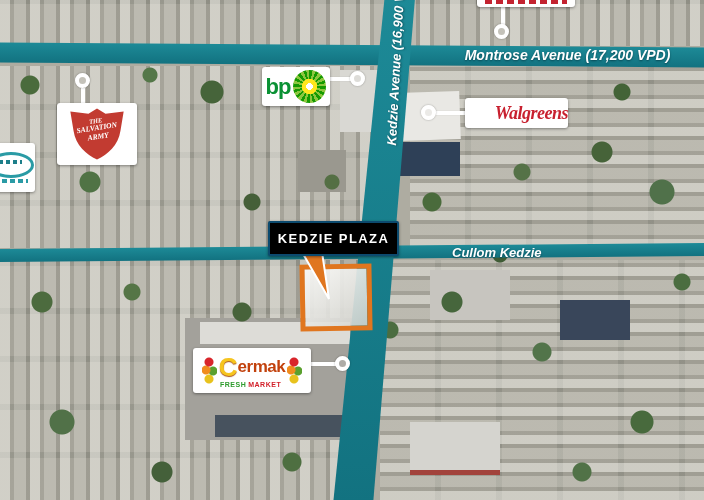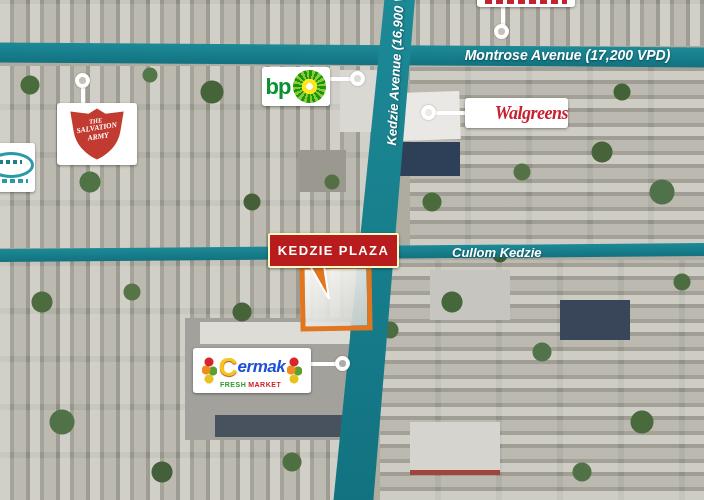"KEDZIE PLAZA" .callout { background: #b91c1c -> #000000; border: 2px solid #fef9c3 -> 2px solid #0c4a6e; top: 233px -> 221px }
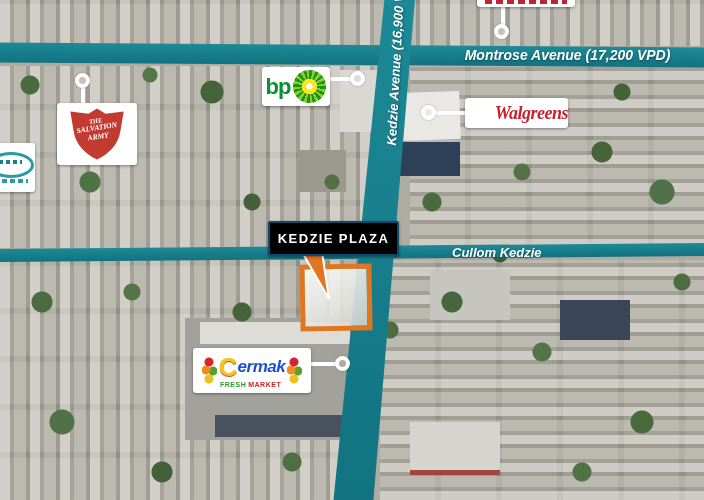"ermak" .cermak-rest { color: #1d4ed8 -> #c2410c; font-style: italic -> none }
